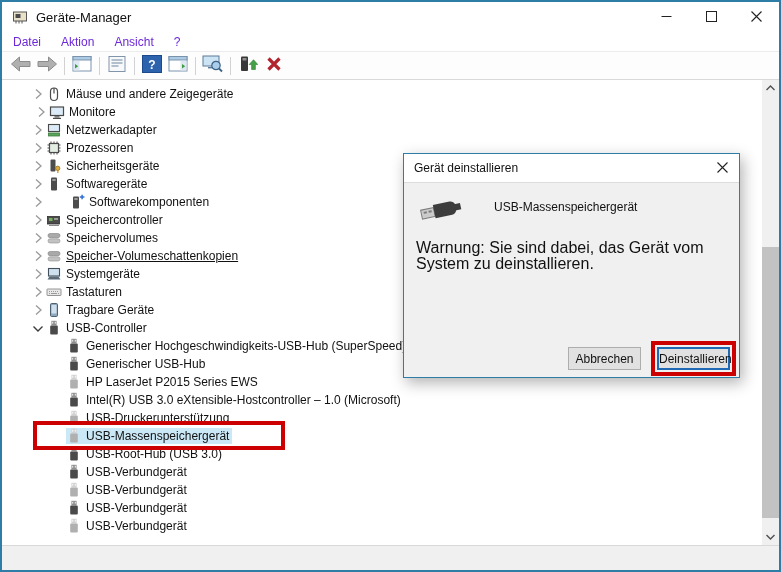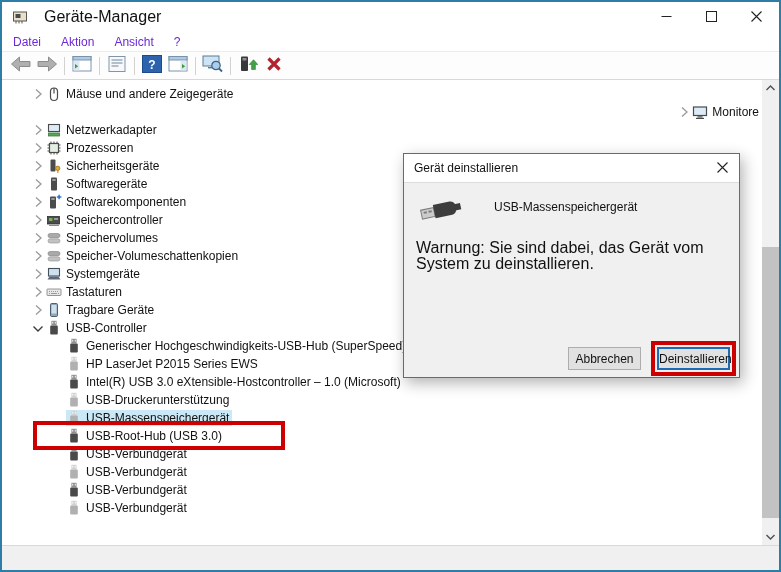"Geräte-Manager" .title { font-size: 16px -> 13px; margin-left: 16px -> 8px }
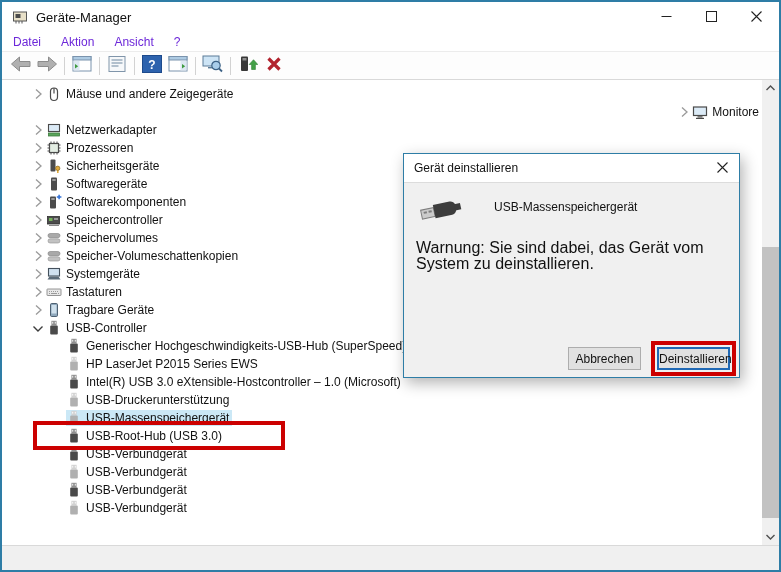"Monitore" div.tree-row { justify-content: flex-end -> none; padding-left: 40px -> 31px }
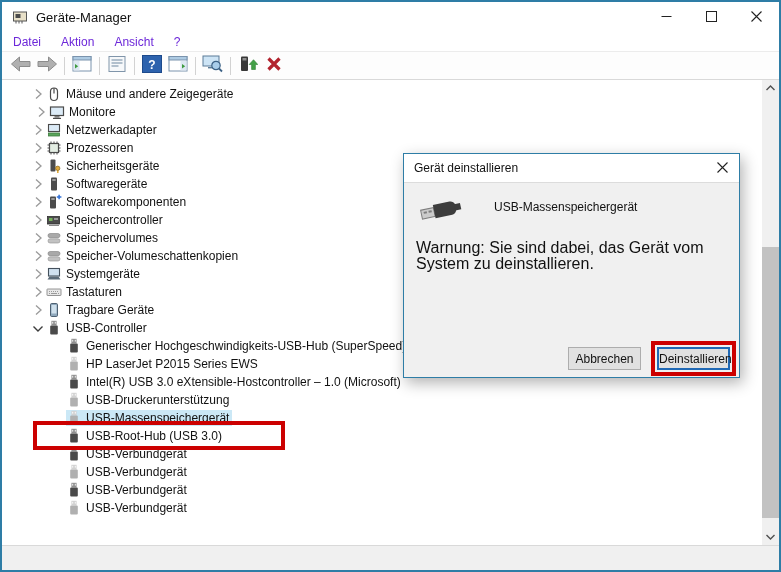"Softwarekomponenten" div.tree-row { gap: none -> 23px }
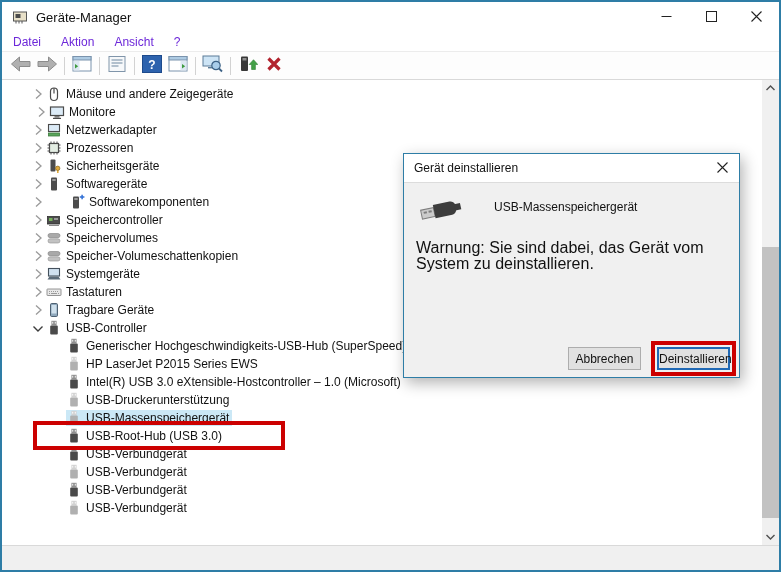"Speicher-Volumeschattenkopien" div.tree-row { text-decoration: none -> underline }
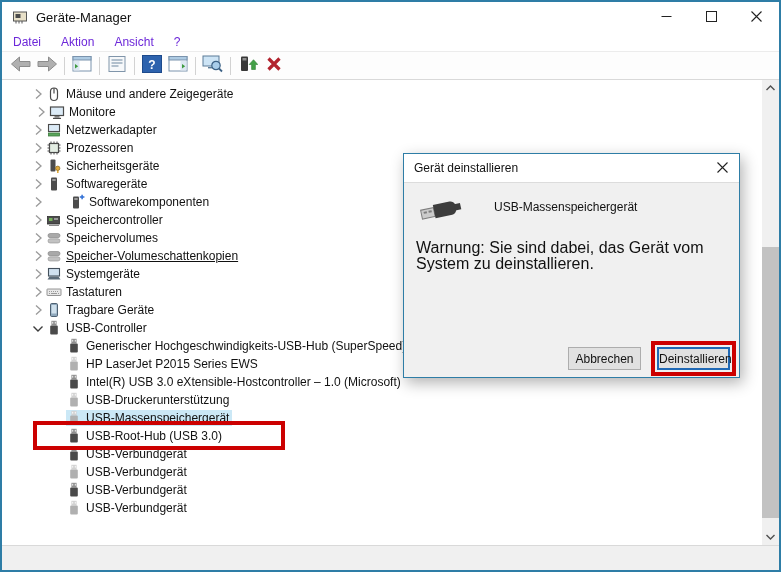"Generischer USB-Hub" div.tree-row { html: none -> <div> <span></span> <span> <span><svg> <rect></rect> <path></path> <rect></rect> </svg></span> <span>Generischer USB-Hub</span> </span> </div> }
